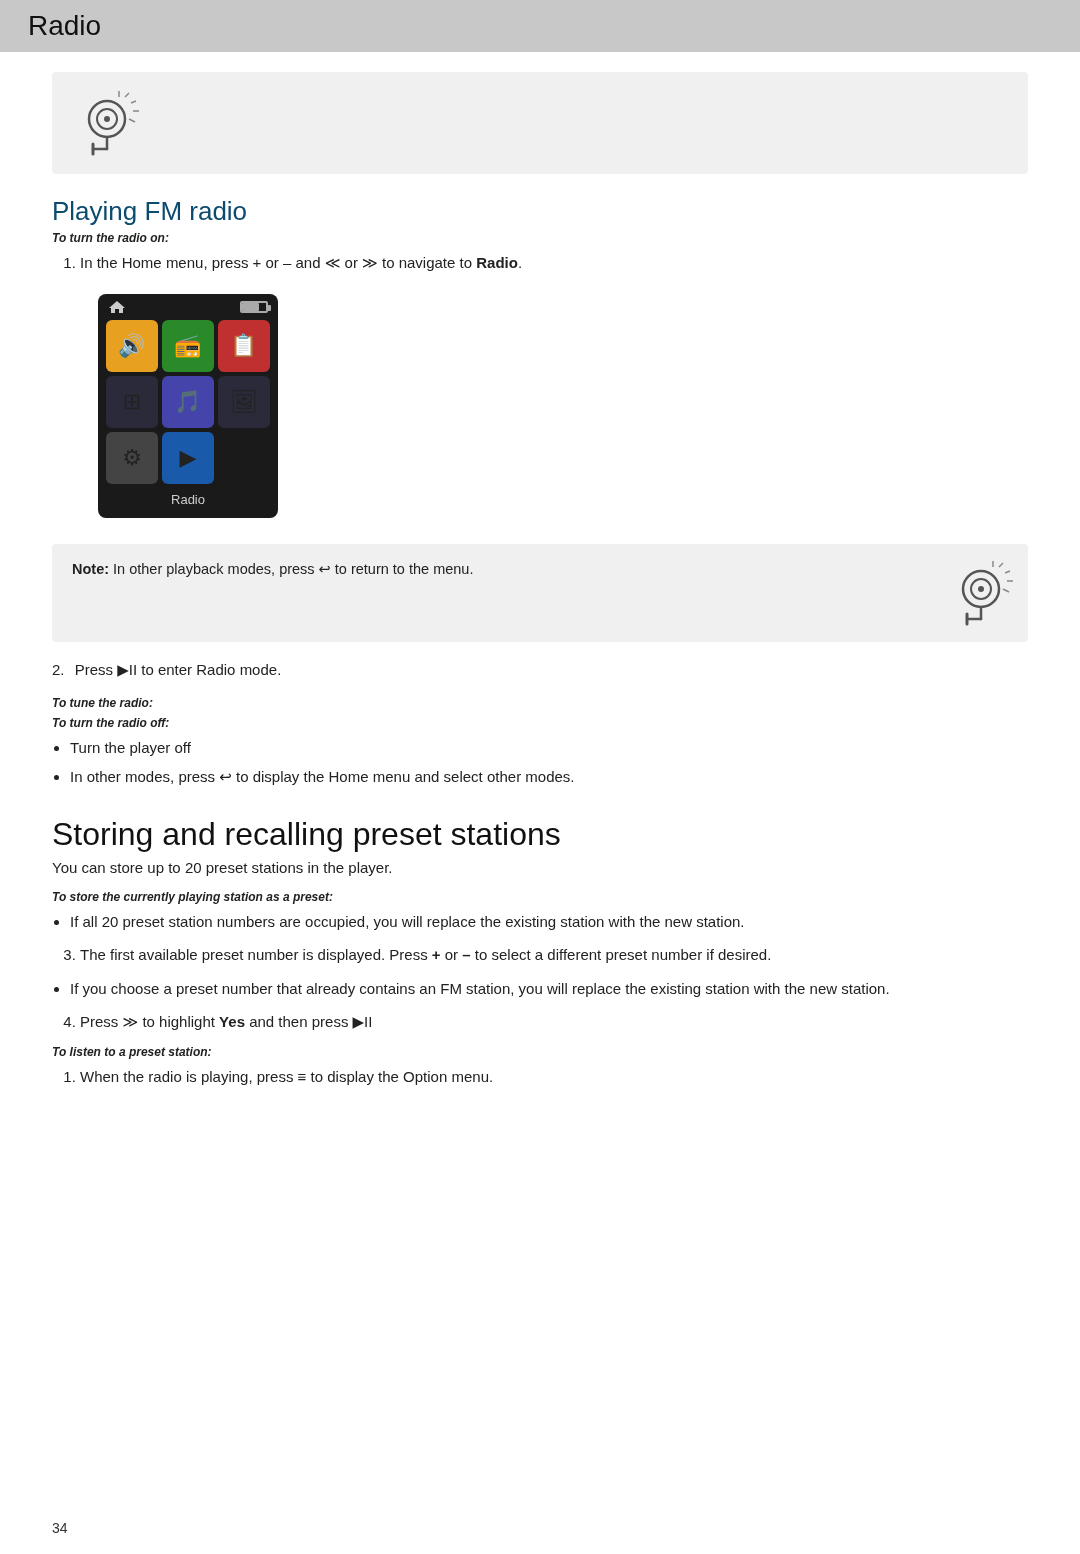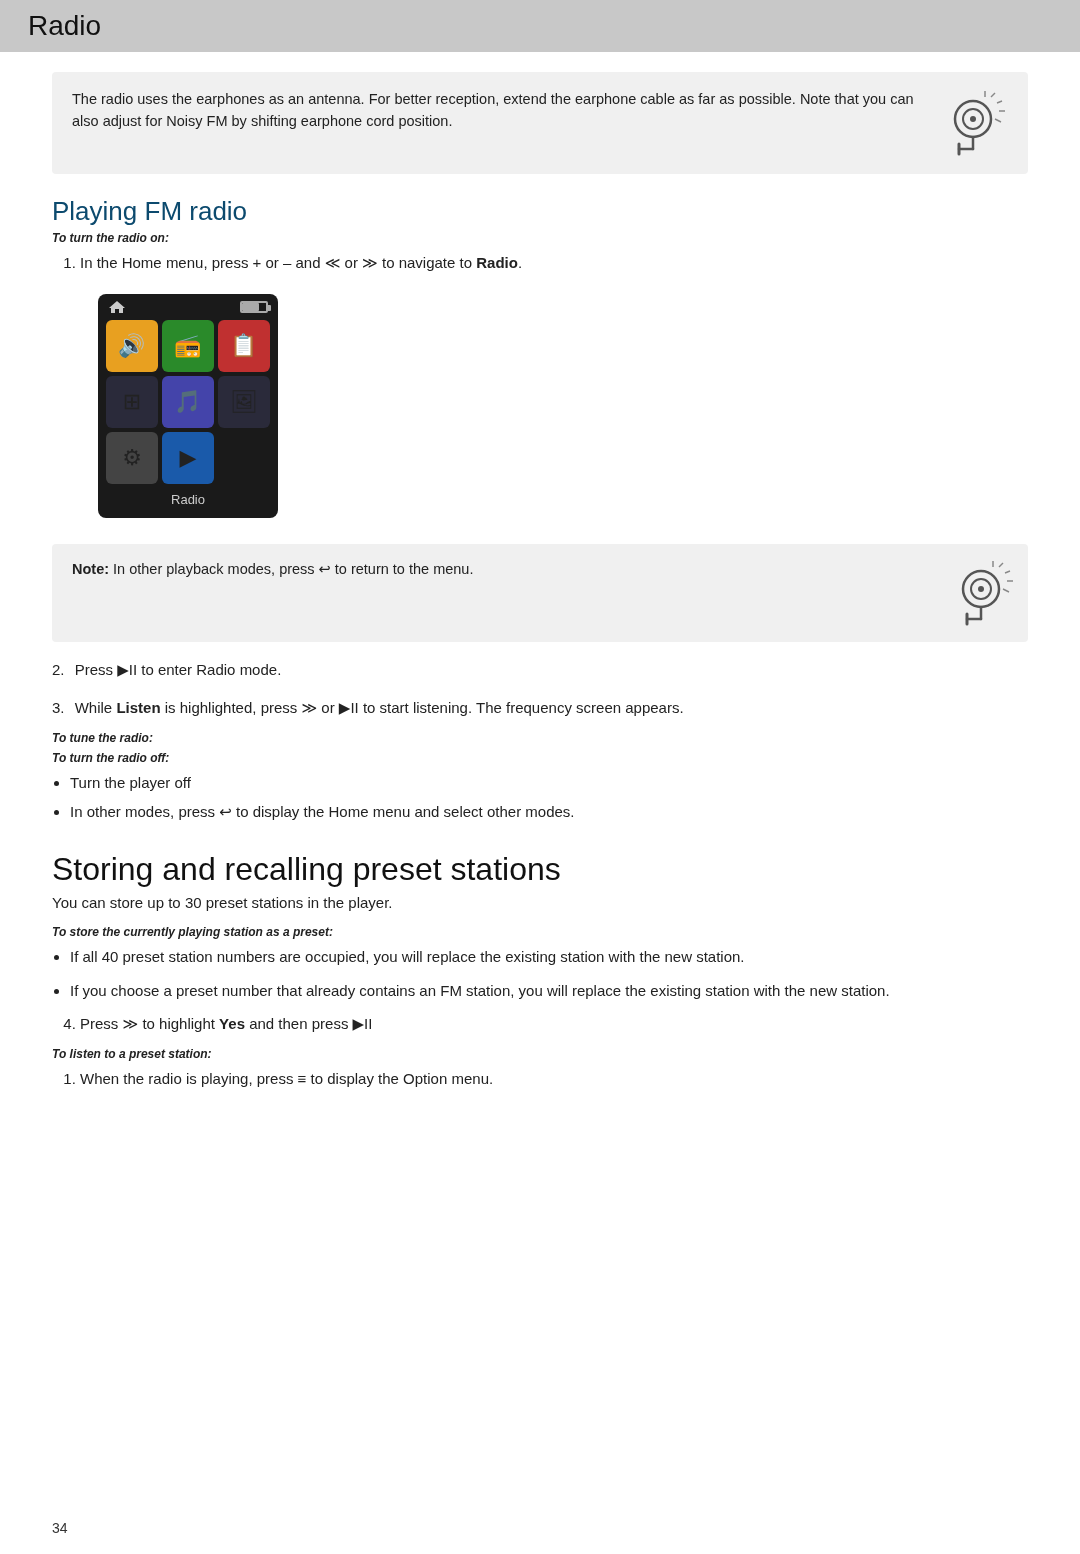"The radio uses the earphones" div.info-box-text { html: <div>The radio uses the earphones as an antenna. For better reception, extend the earphone cable as far as possible. Note that you can also adjust for Noisy FM by shifting earphone cord position.</div> -> none }
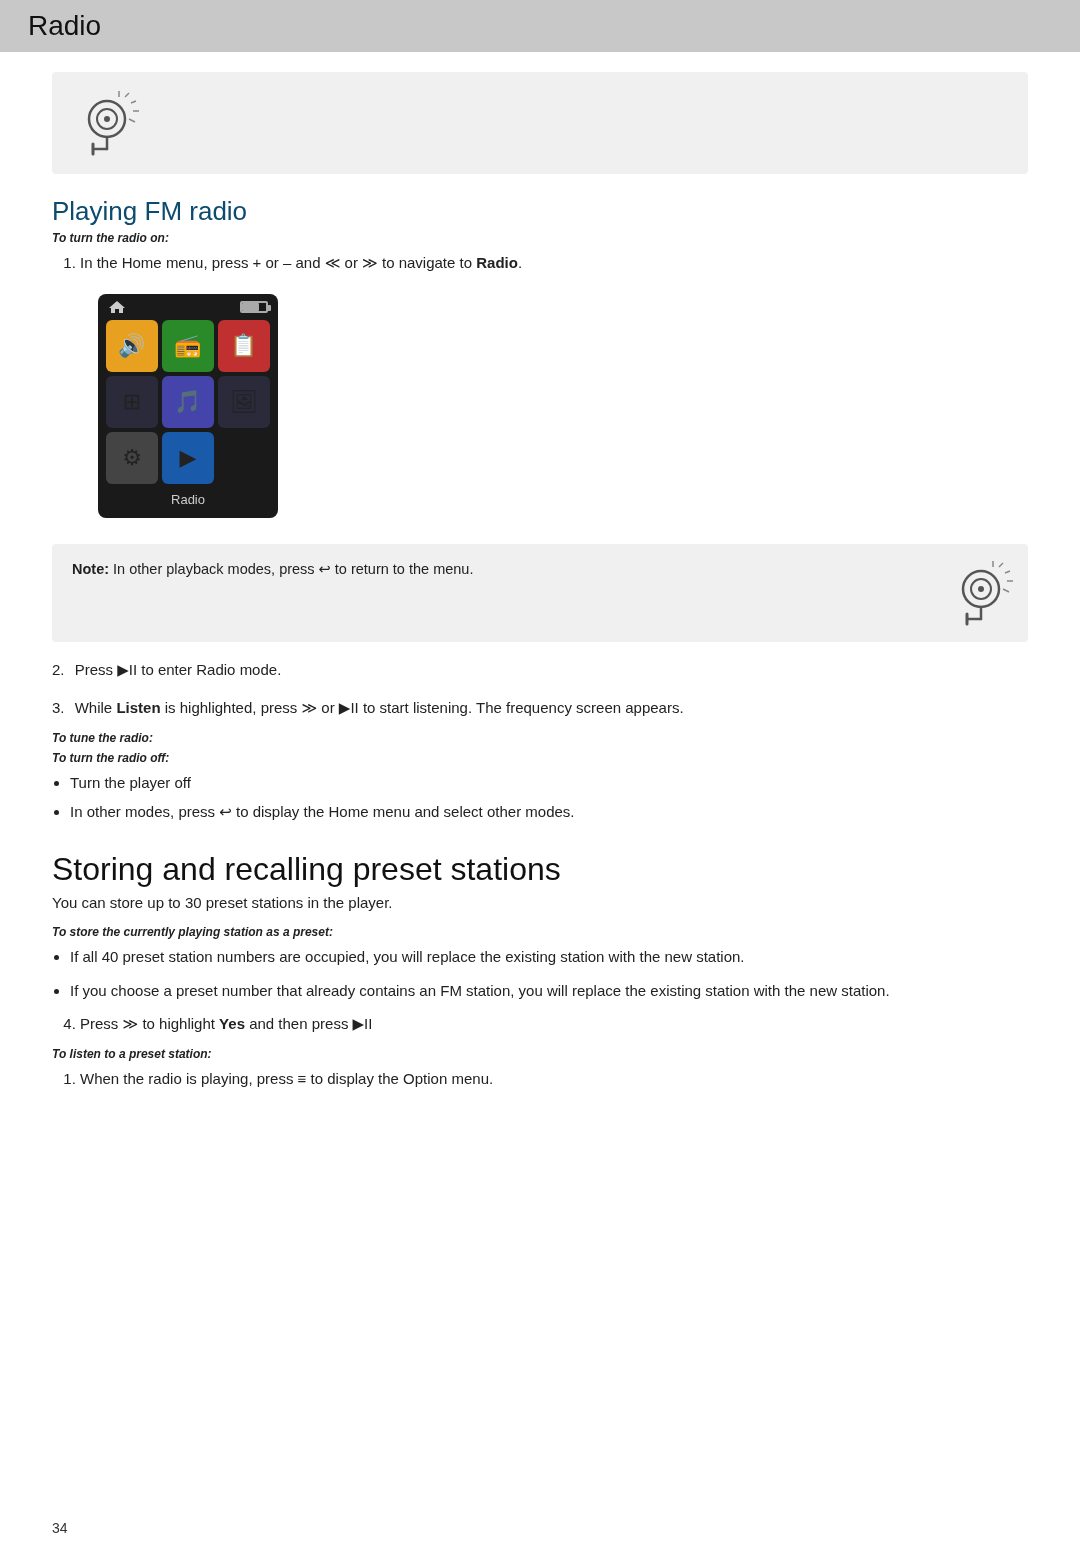"3. While Listen is highlighted," p.step { html: <p> <span>3.</span> <span>While <strong>Listen</strong> is highlighted, press ≫ or ▶II to start listening. The frequency screen appears.</span> </p> -> none }
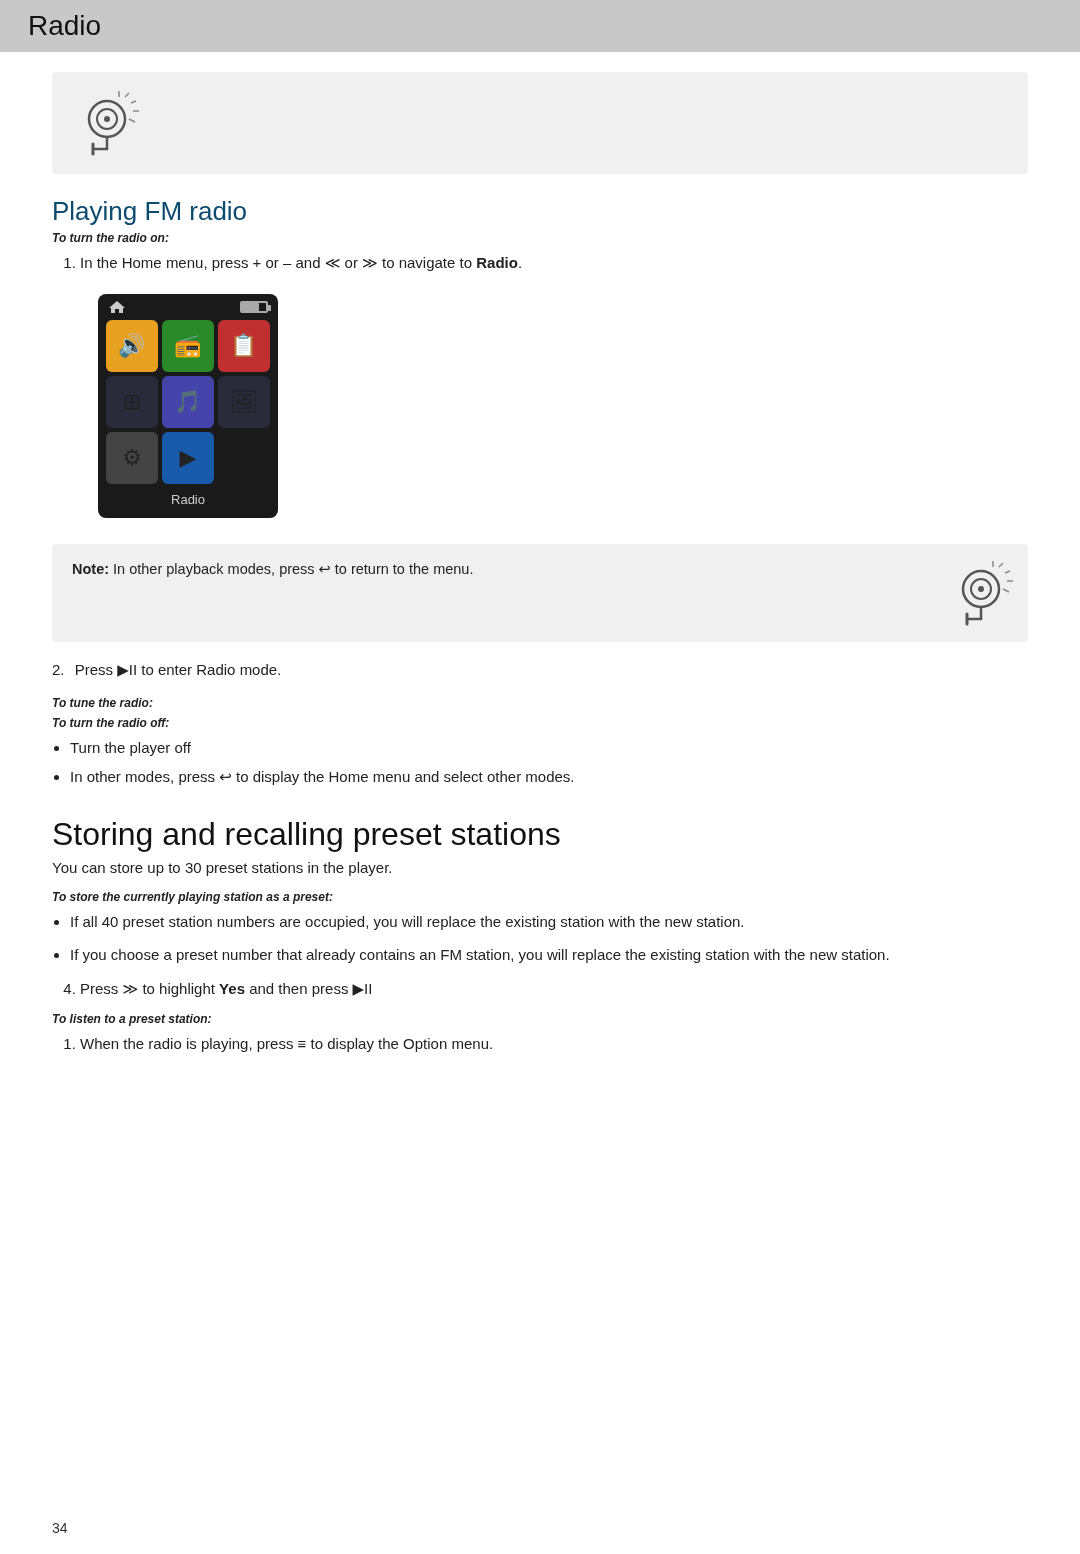"You can store up to" p.section-desc { text: 30 -> 20 }
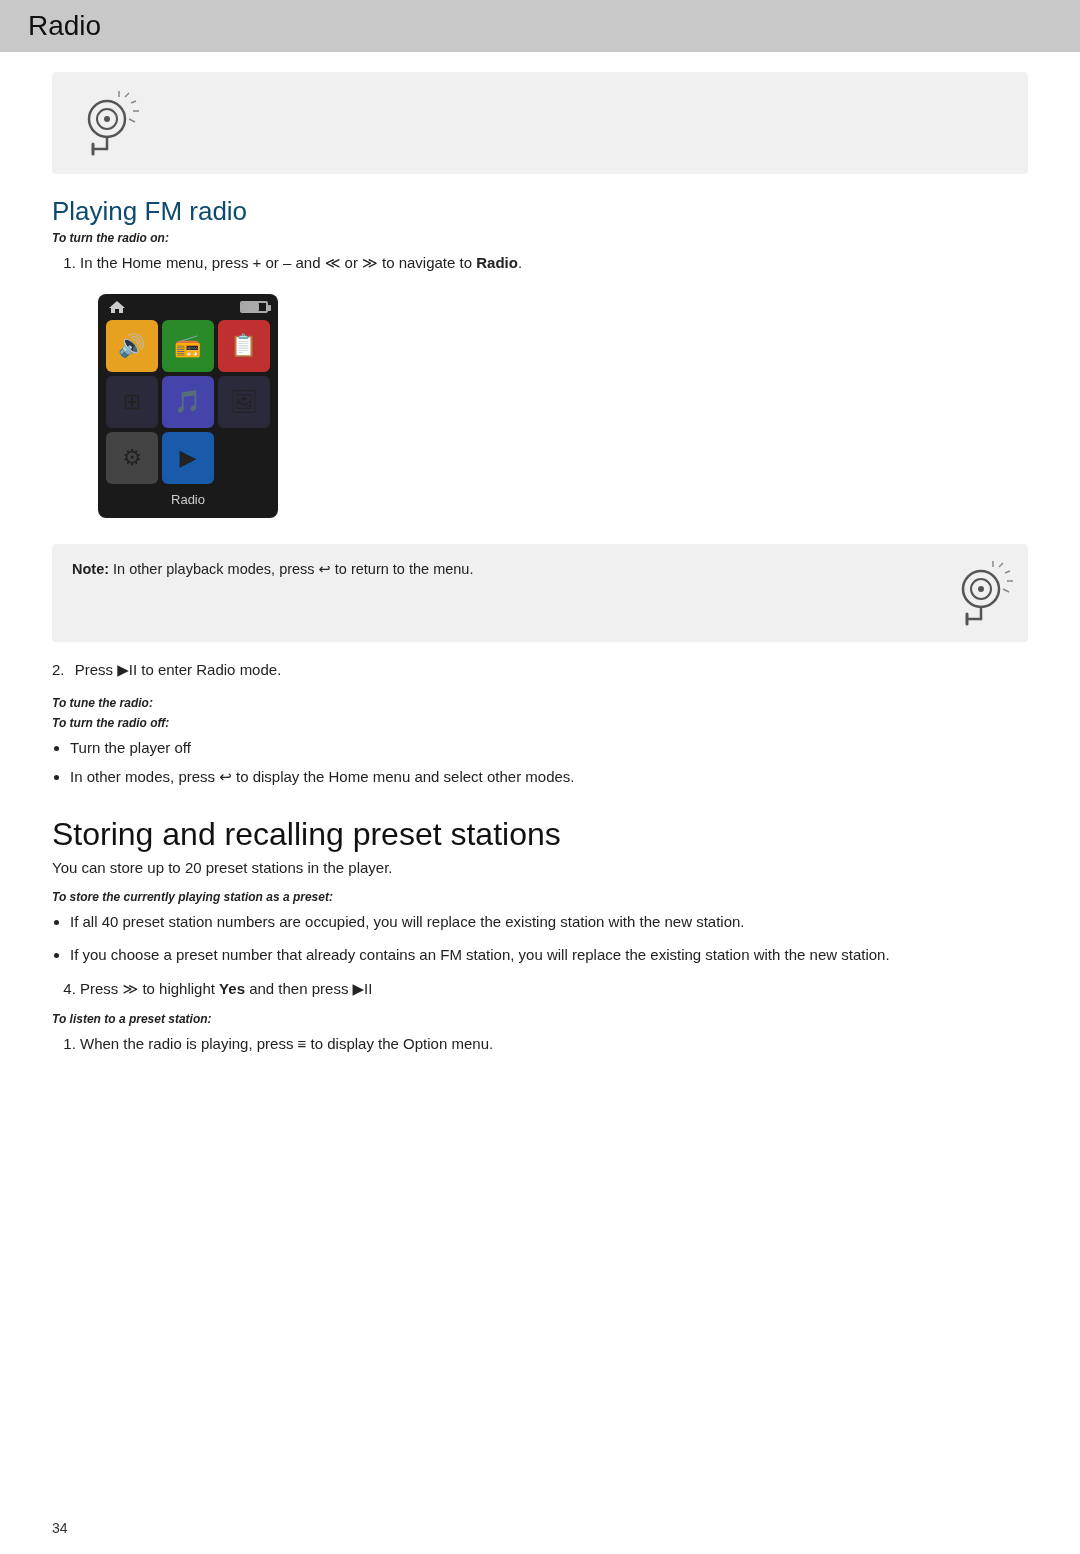"If all 40 preset station" li { text: 40 -> 20 }
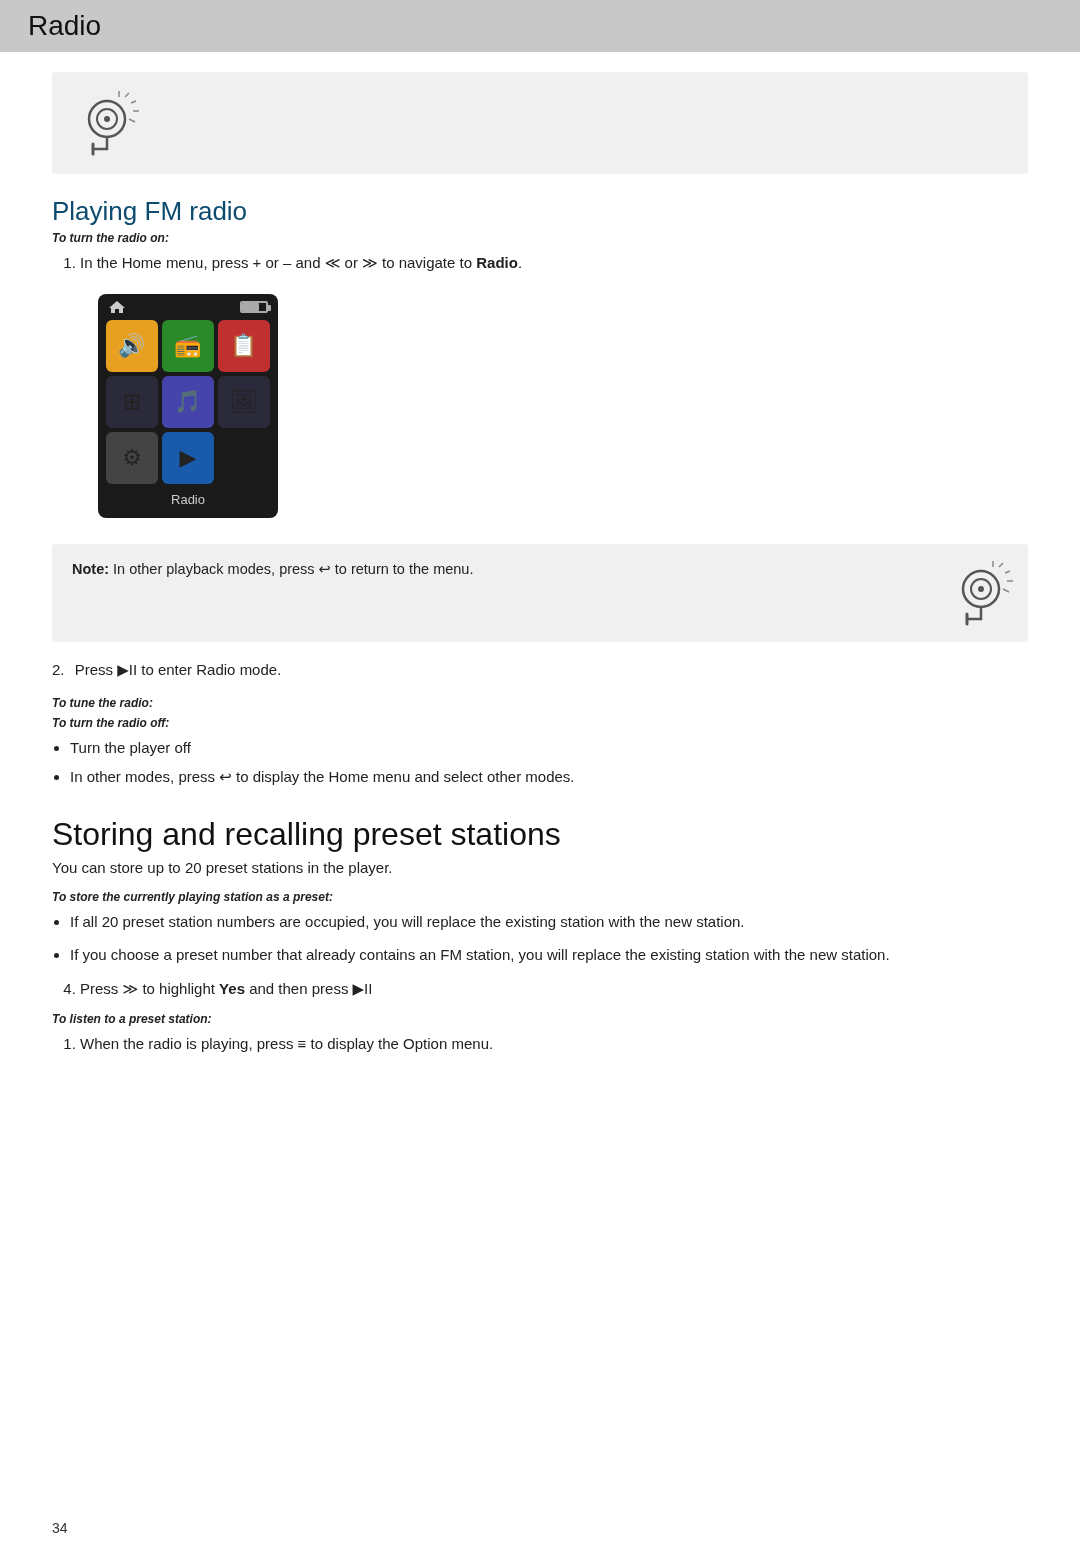"The first available preset number" ol.step-ol { html: none -> <ol> <li> <span>The first available preset number is displayed. Press <strong>+</strong> or <strong>–</strong> to select a different preset number if desired.</span> </li> </ol> }
